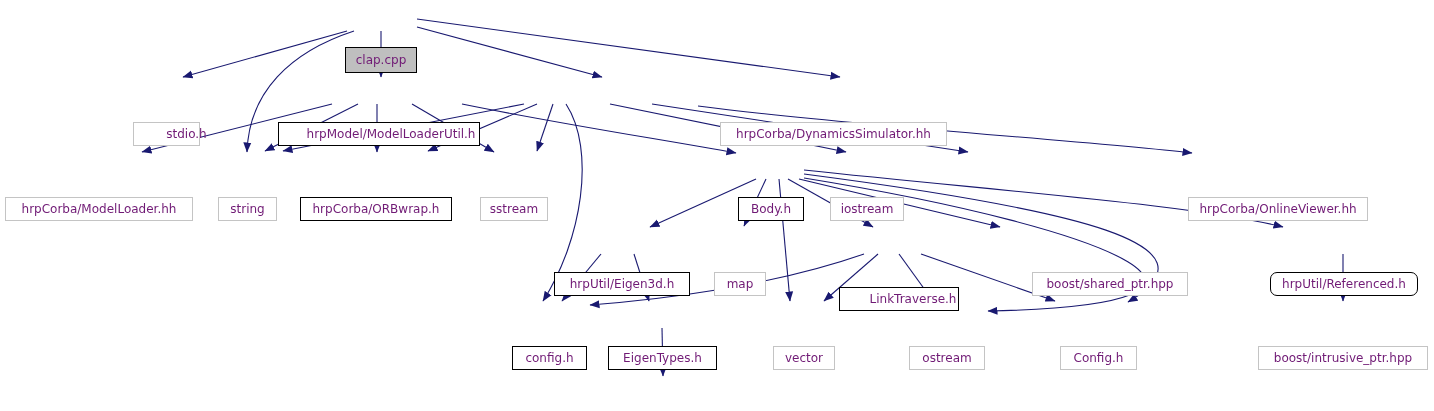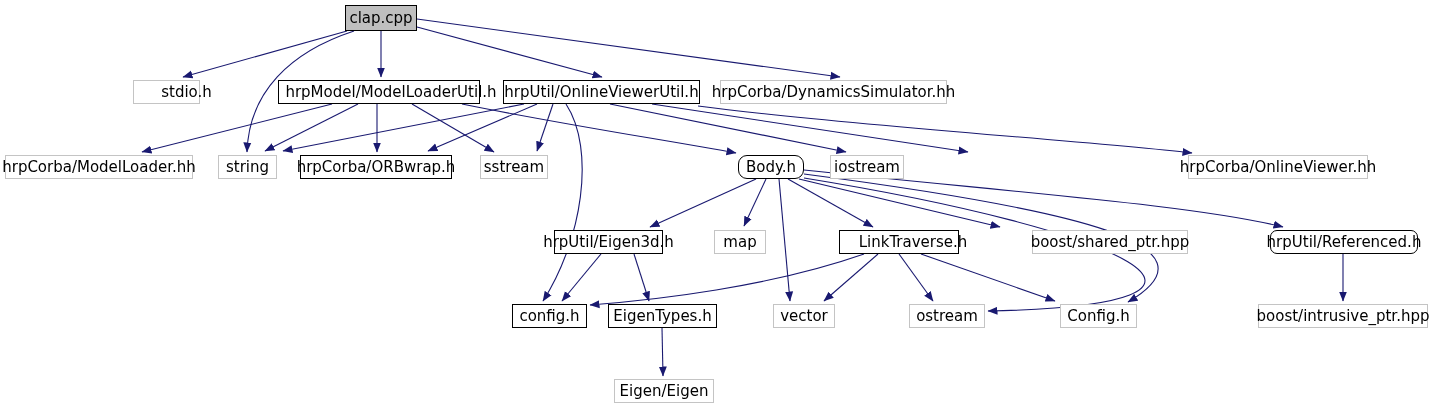"clap.cpp" .node { color: #000000 -> #701a75; font-size: 15px -> 12px; margin-top: none -> 42px }
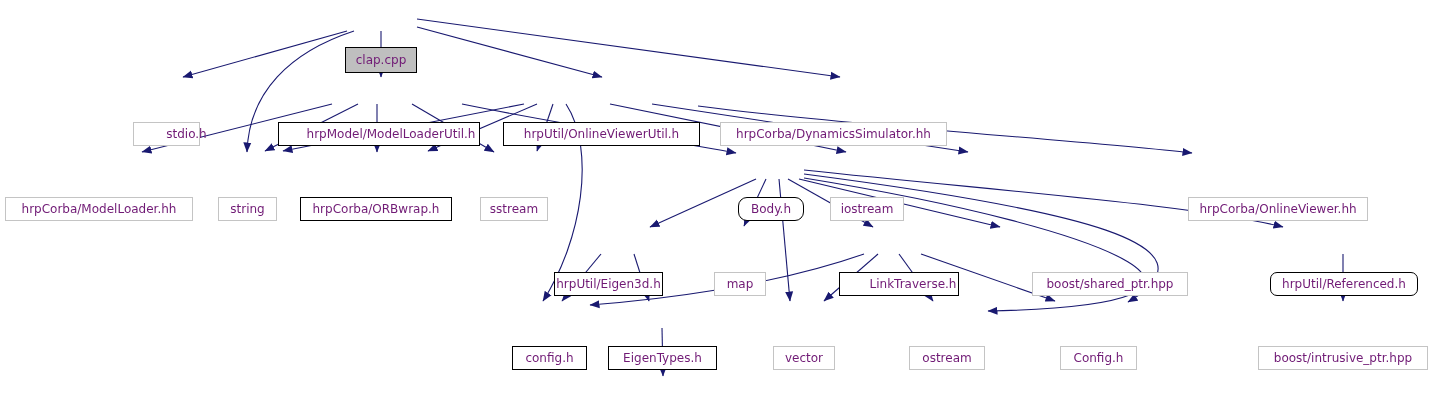"hrpUtil/OnlineViewerUtil.h" div.node { html: <div>hrpUtil/OnlineViewerUtil.h</div> -> none }
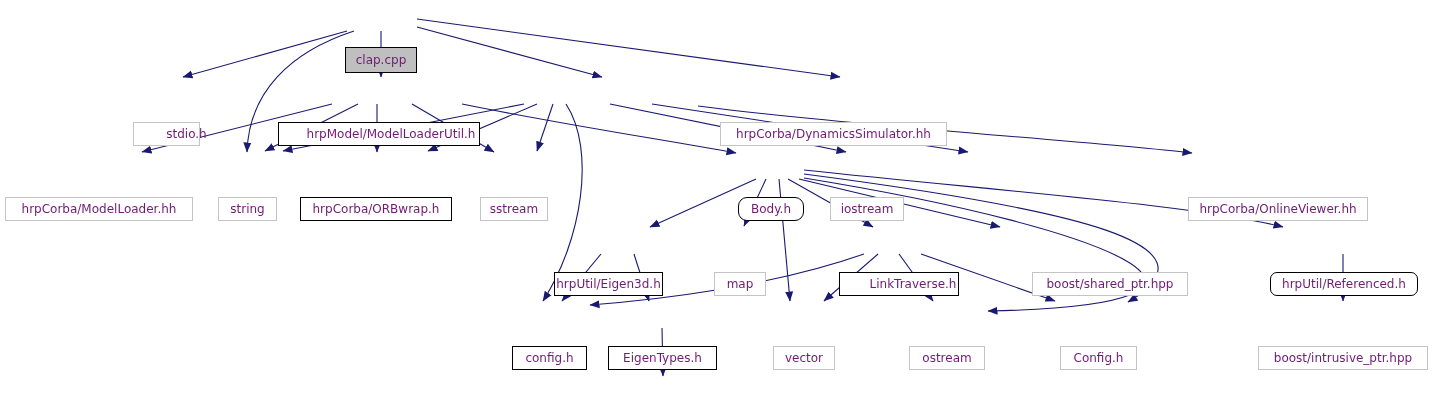"Body.h" div.node { border-radius: 9px -> none }
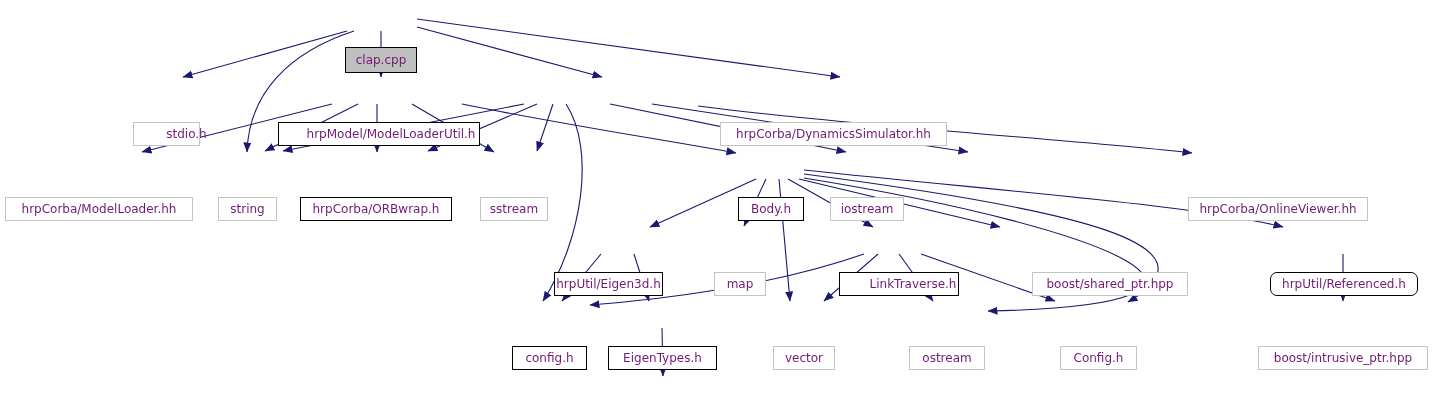"hrpUtil/Eigen3d.h" div.node { width: 109px -> 136px }
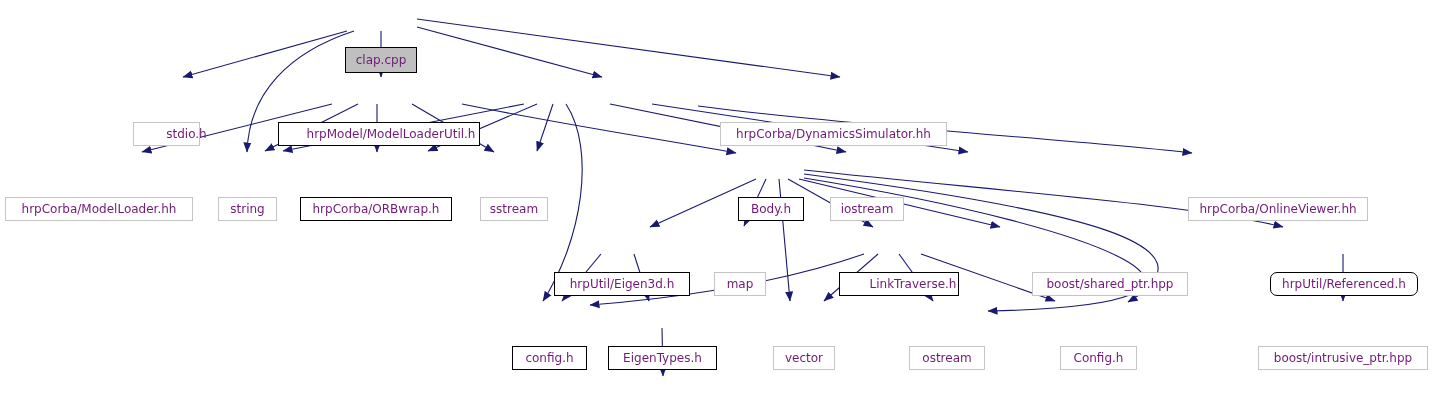"LinkTraverse.h" div.node { top: 230px -> 245px }
